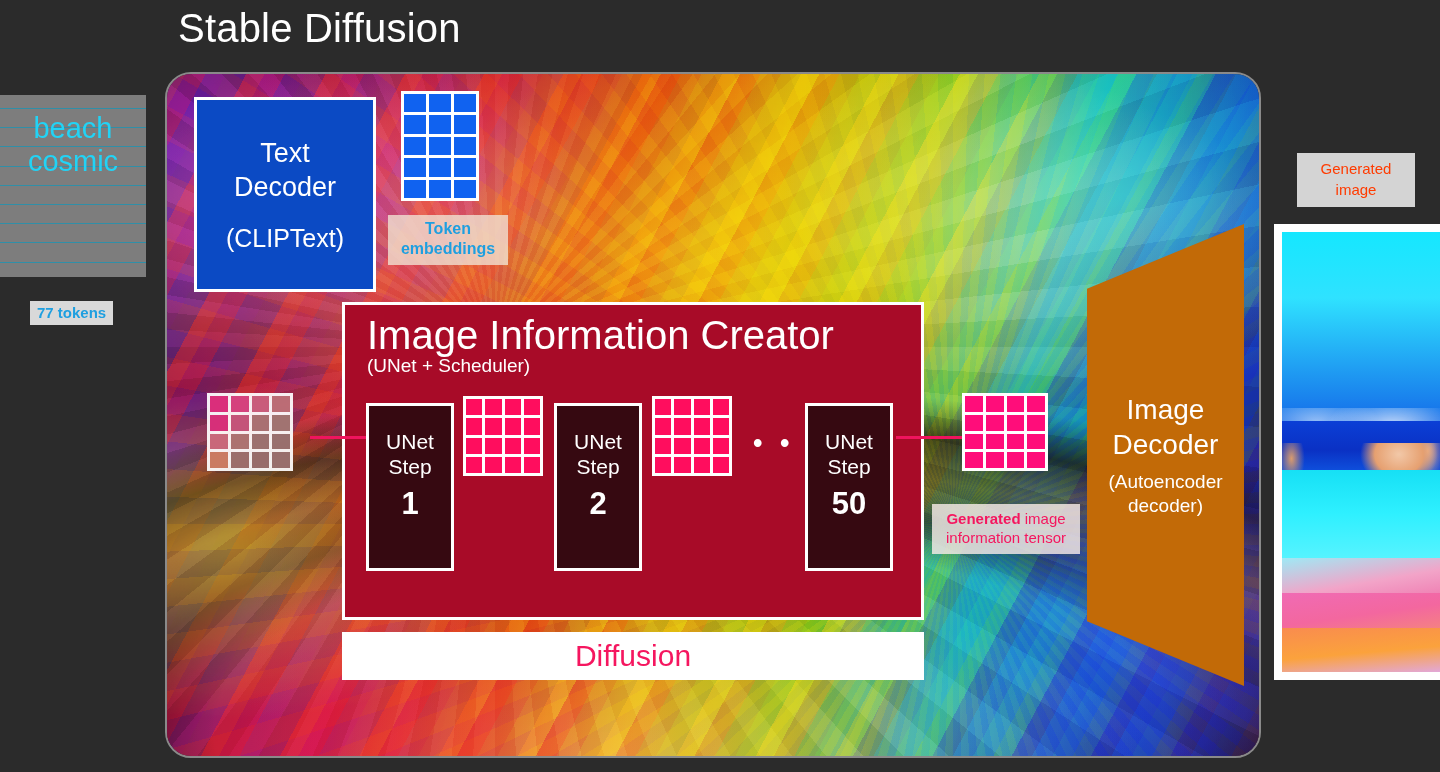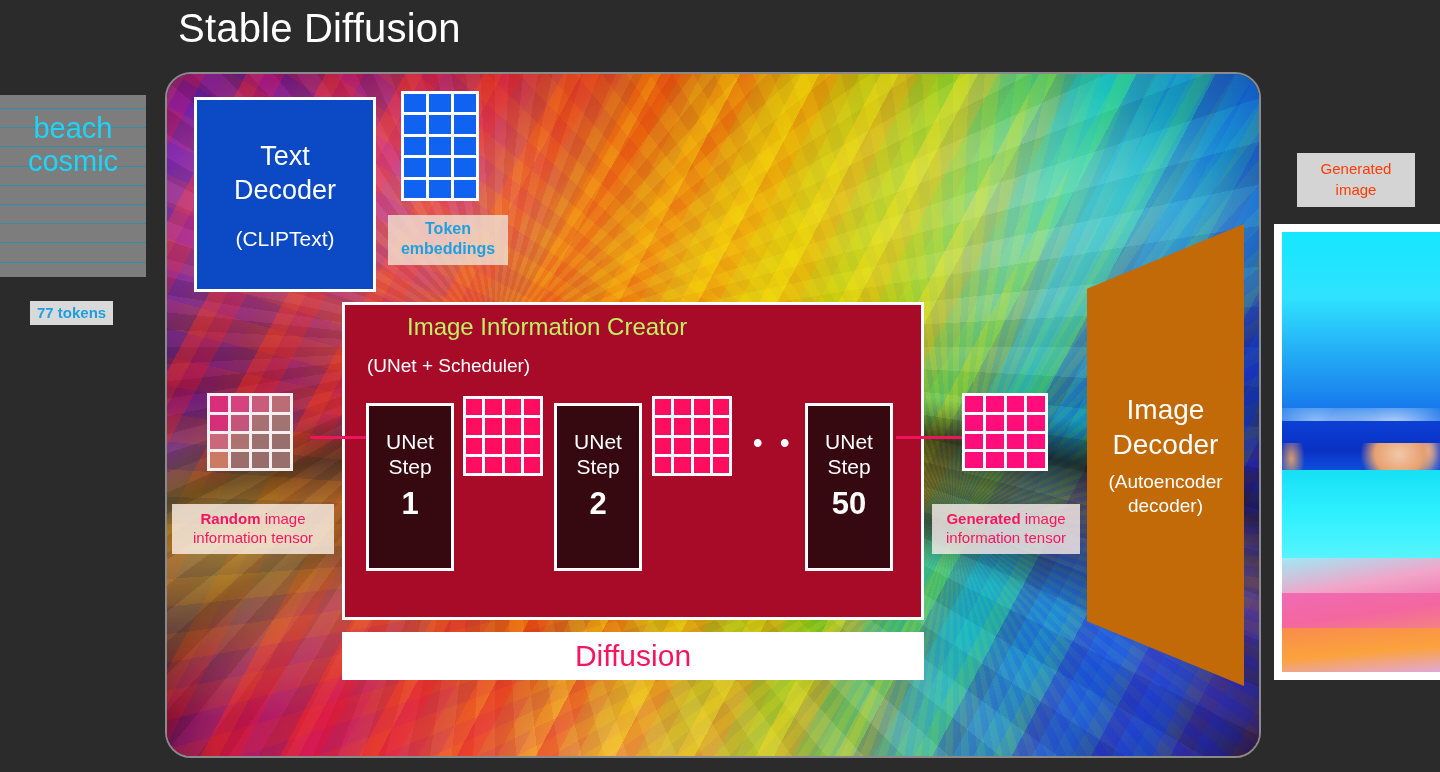"(CLIPText)" #text-encoder .sub { font-size: 21px -> 25px }
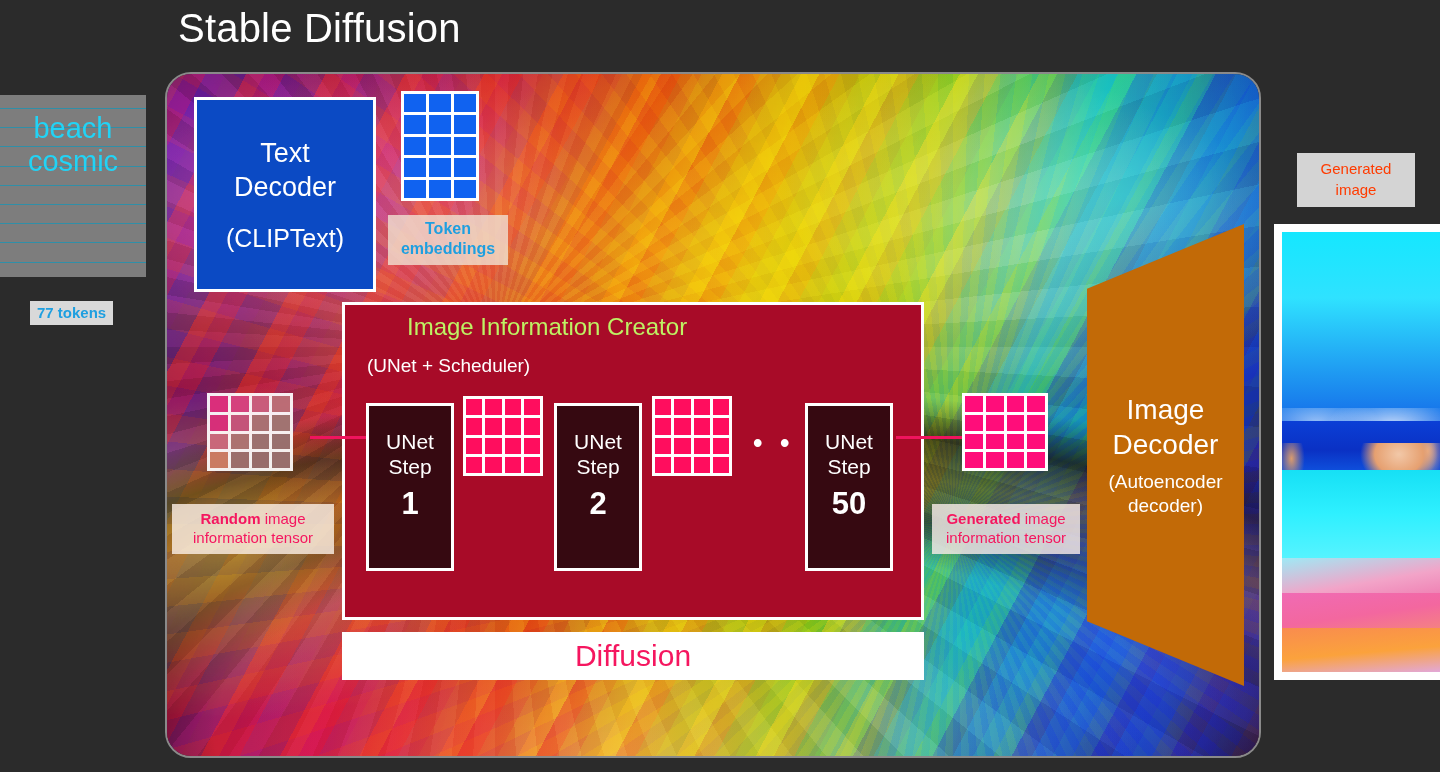"Image Information Creator" #iic-title { color: #bef264 -> #ffffff; font-size: 24px -> 40px; margin-left: 40px -> none }
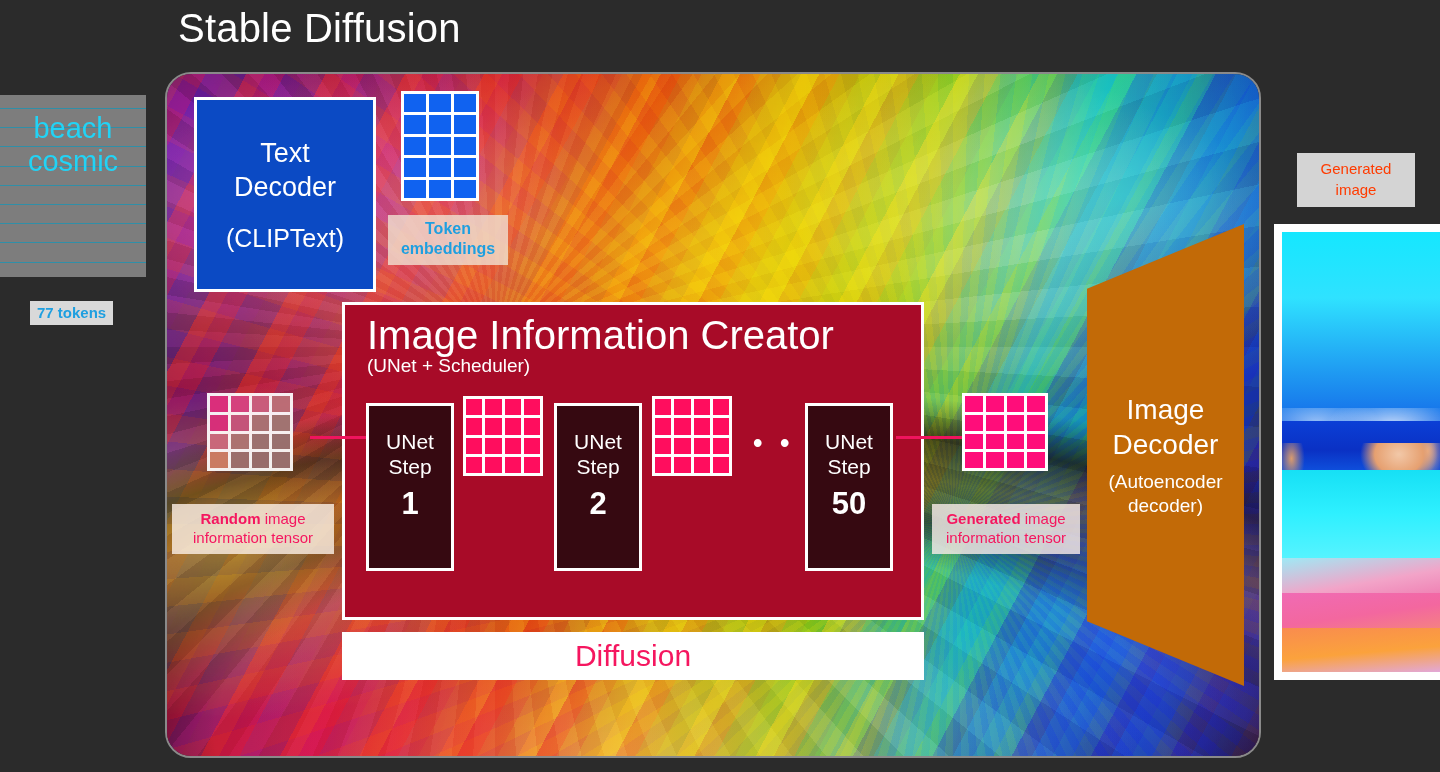"Random image information tensor" div { html: <div> <b>Random</b><span> image information tensor</span> </div> -> none }
